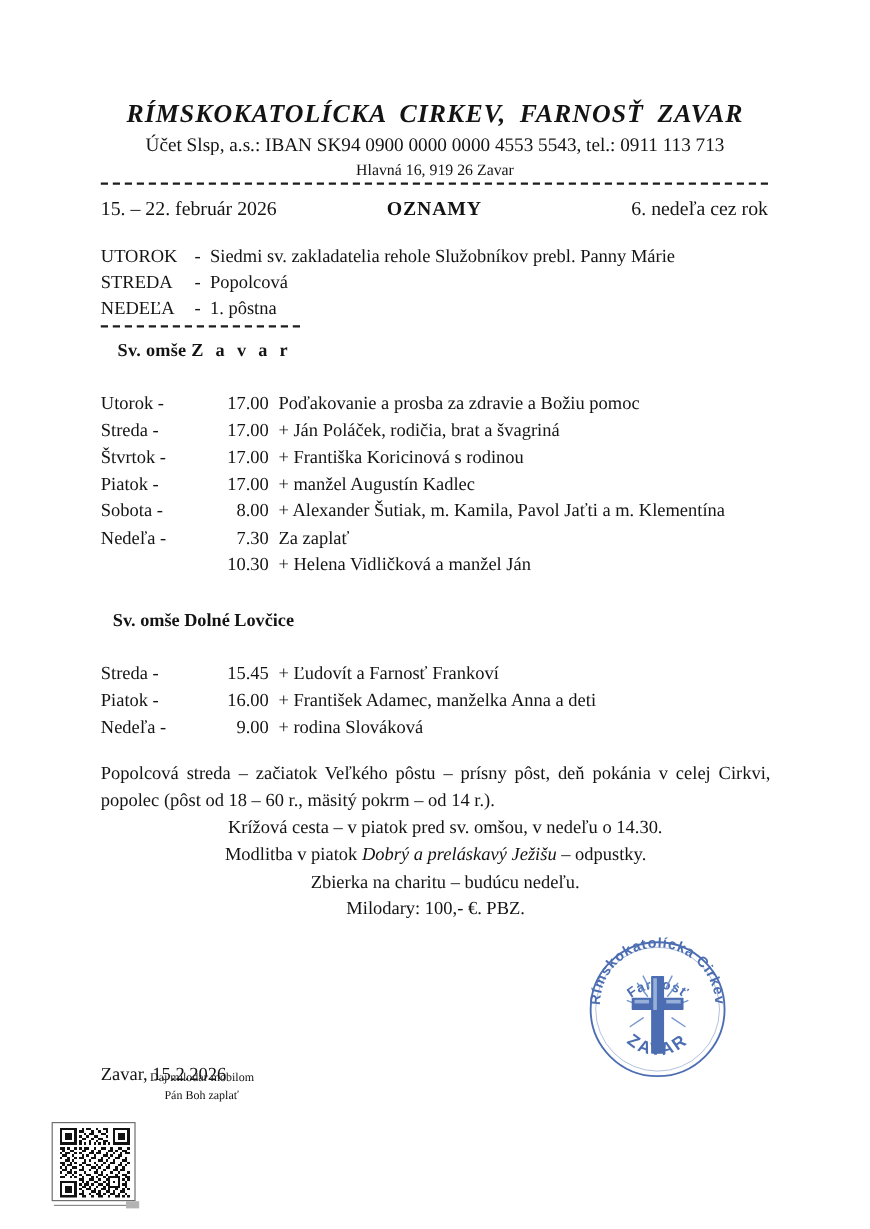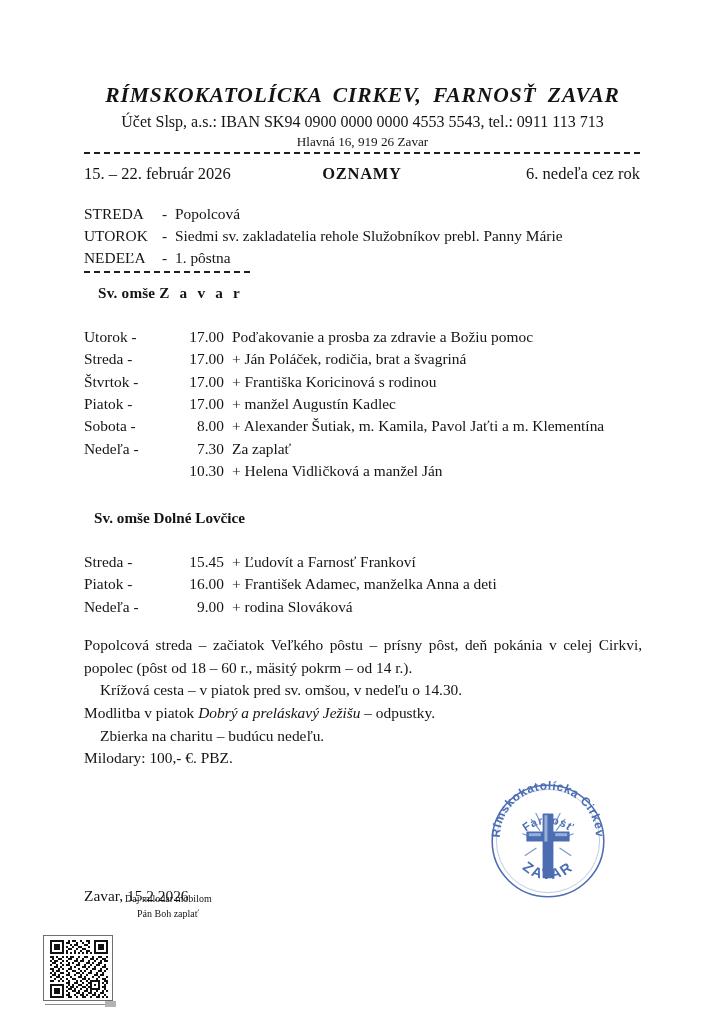"STREDA - Popolcová" div.feast-row { order: before "UTOROK - Siedmi sv. zakladatelia" -> after "UTOROK - Siedmi sv. zakladatelia" }
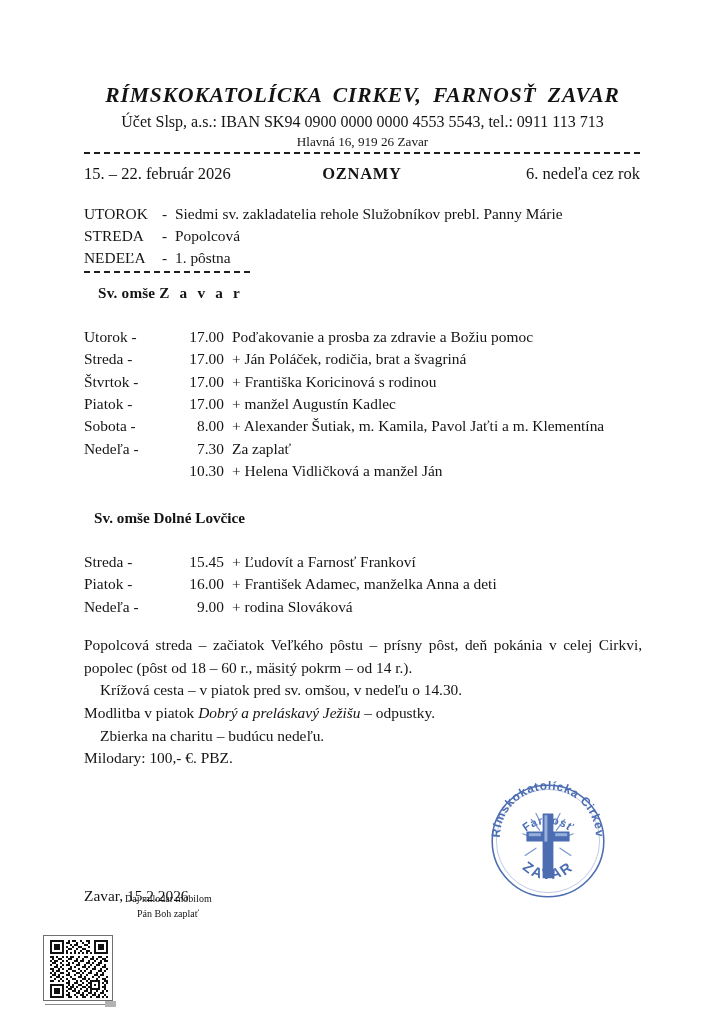"Krížová cesta – v piatok" .note-line { text-align: none -> center }
